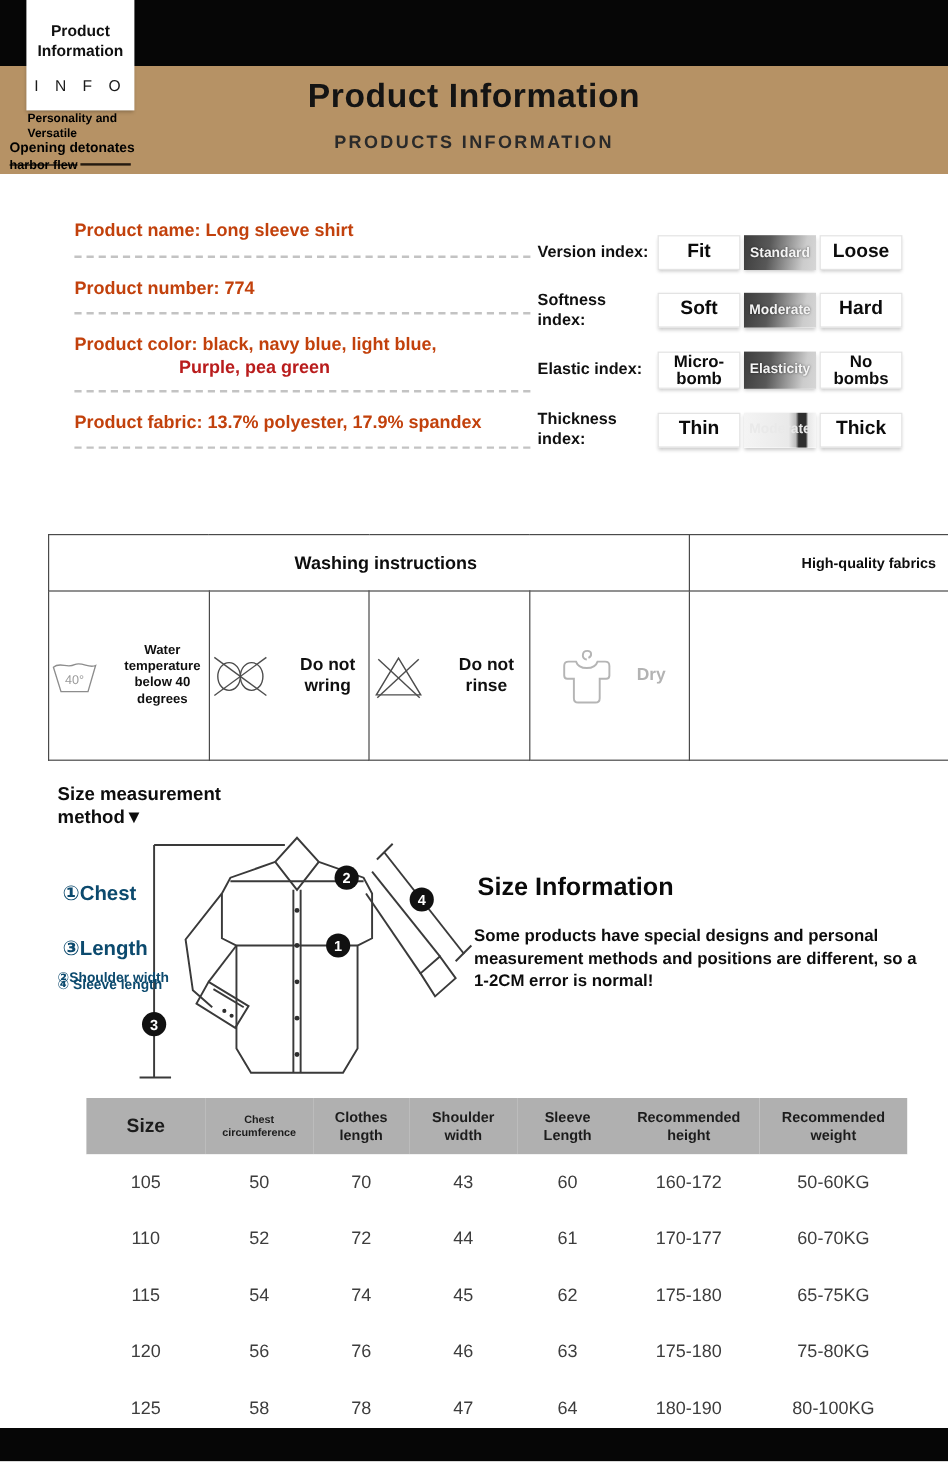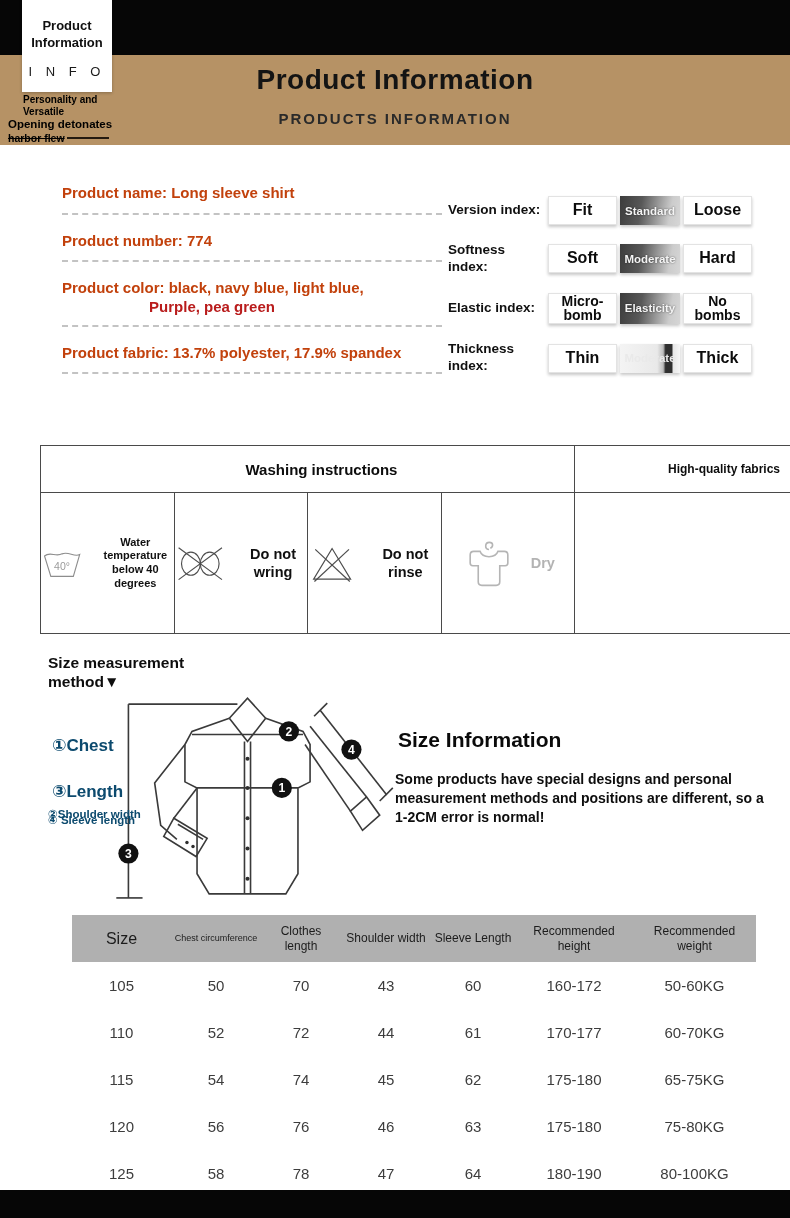"Size" .stable th { font-weight: normal -> bold }
